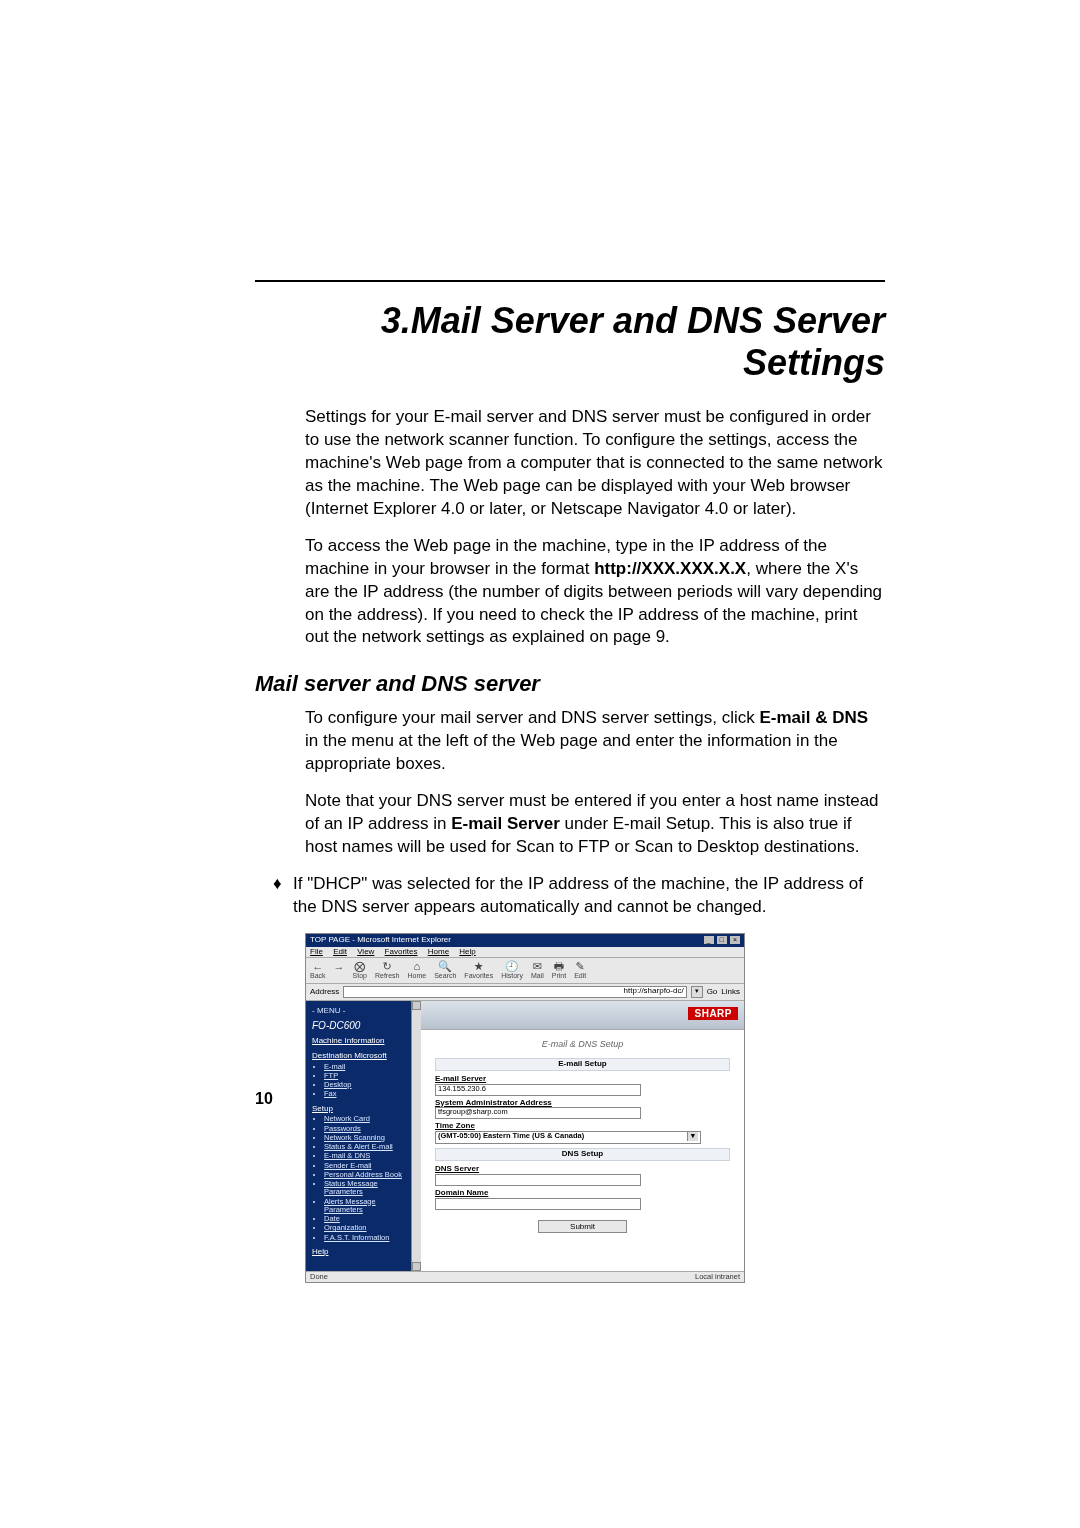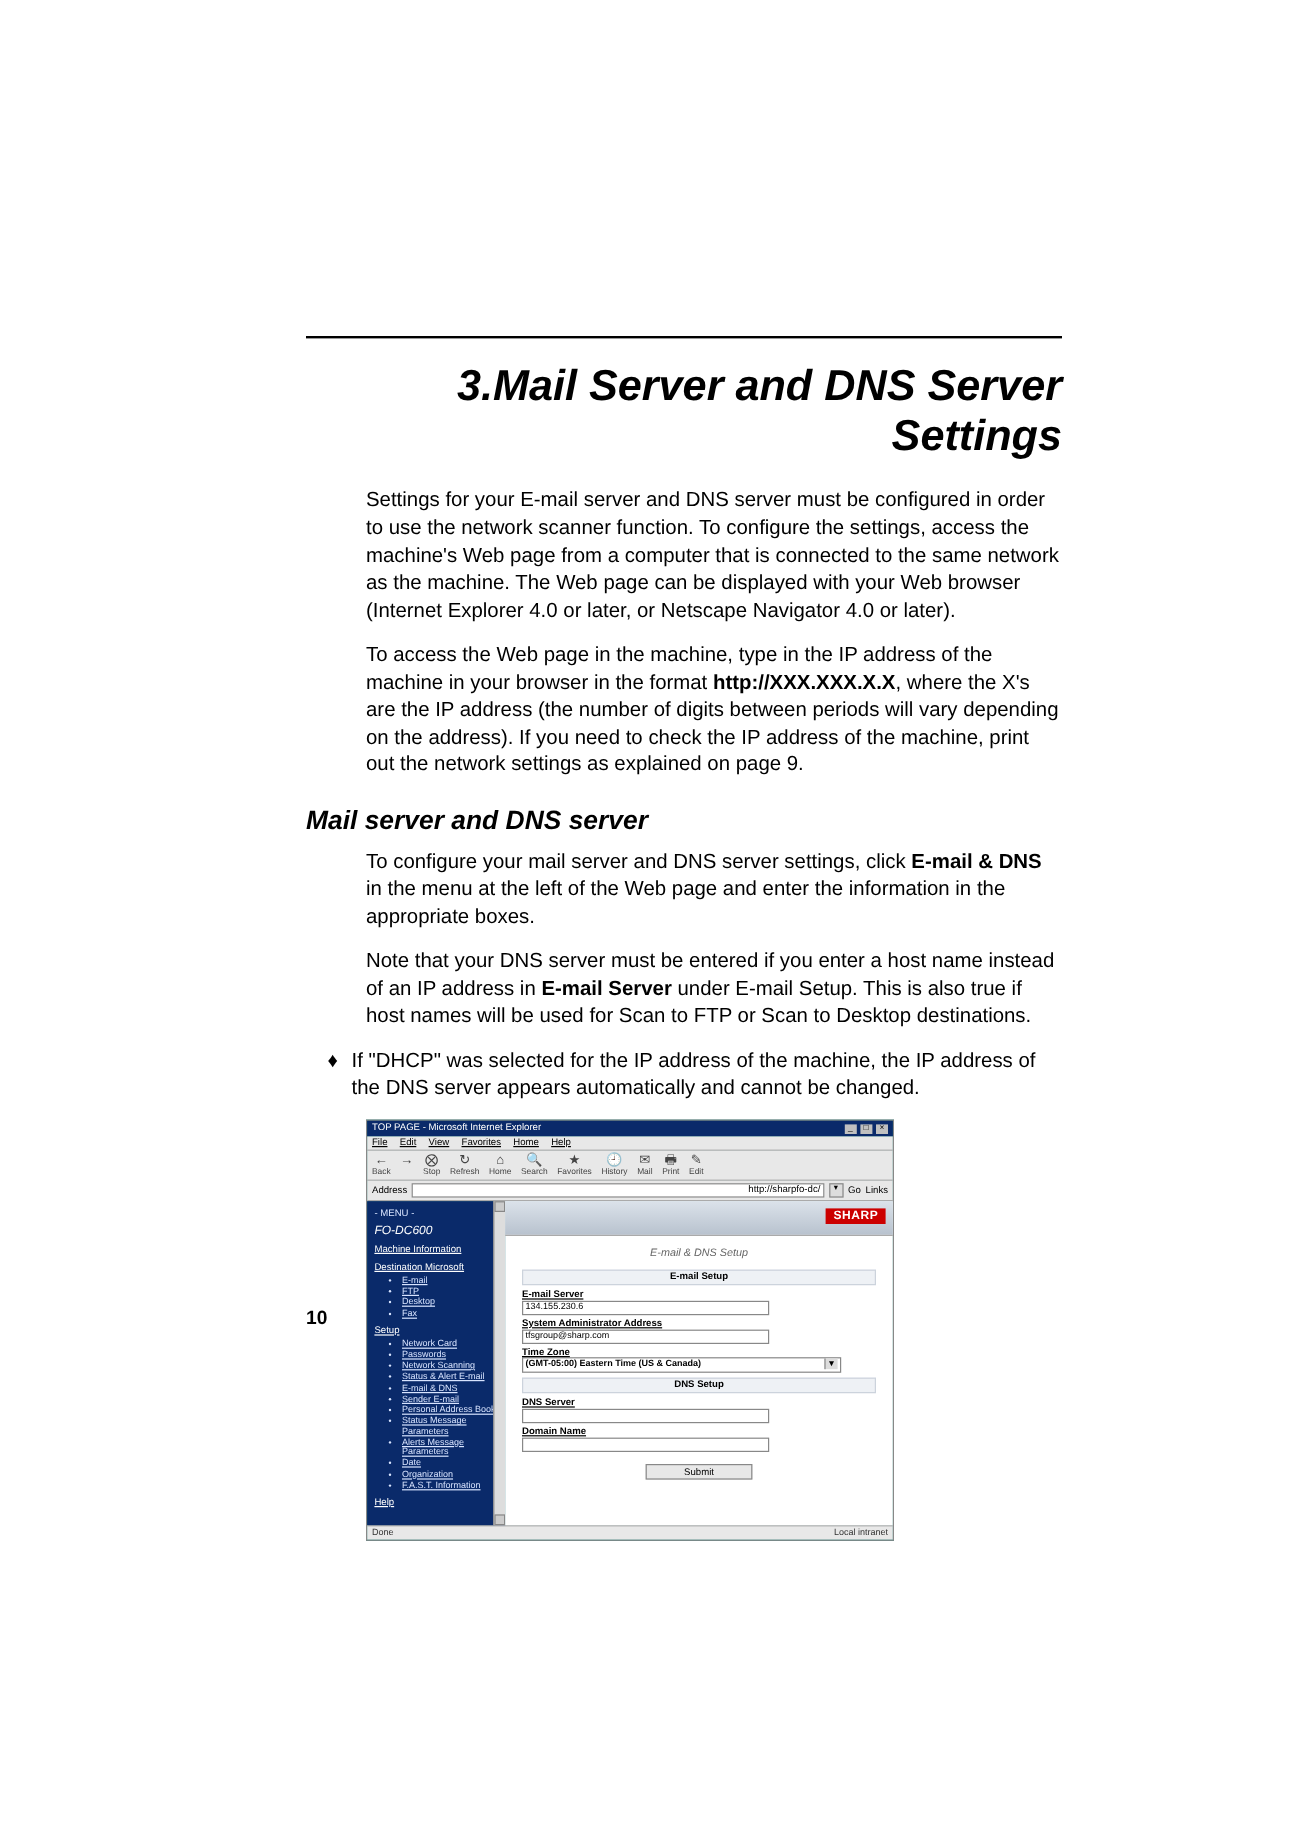"E-mail" .ss-side ul { margin: 2px 0 4px 23px -> 2px 0 4px 12px }
